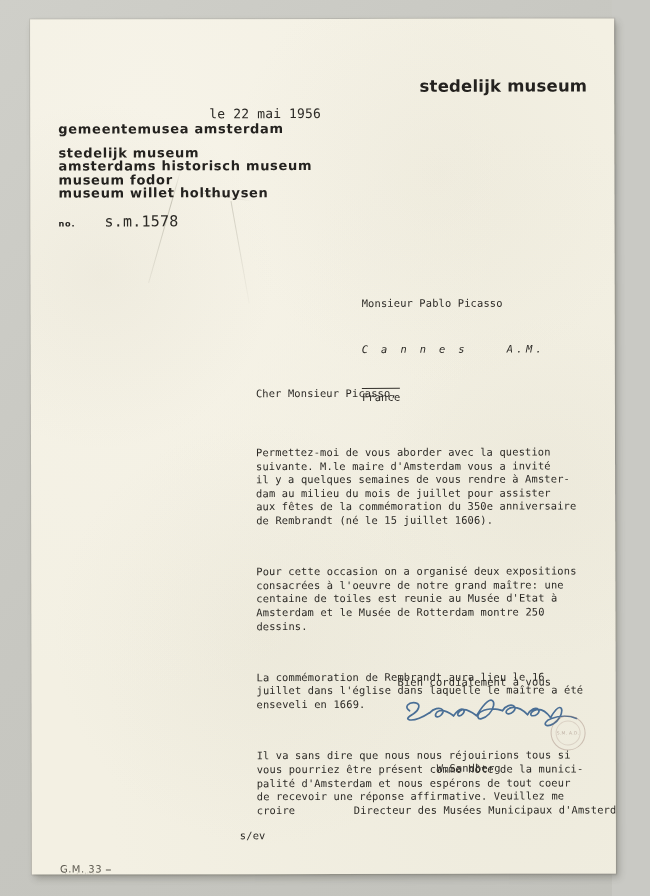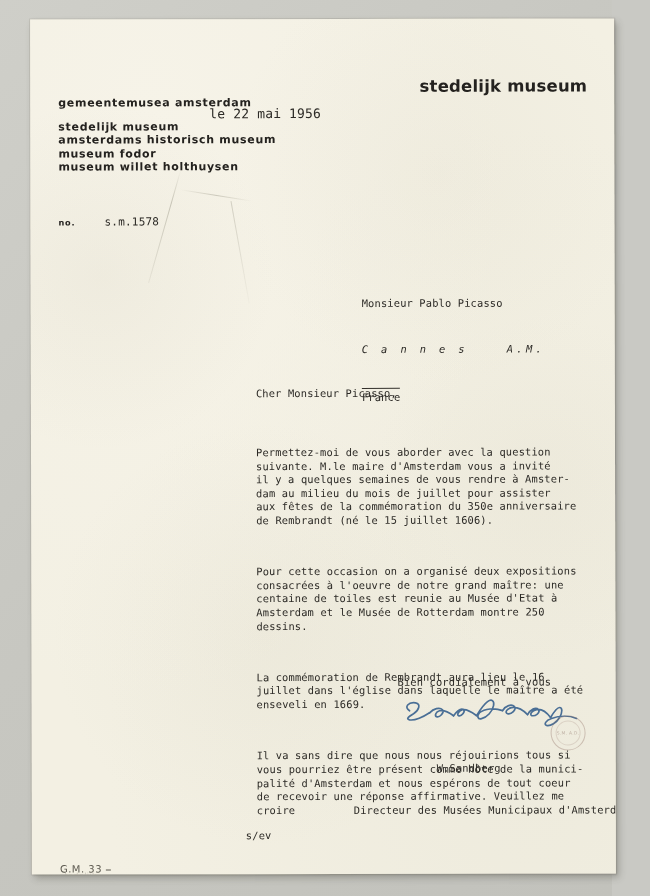"gemeentemusea amsterdam" #org-block { font-size: 11px -> 13px; top: 77px -> 103px }
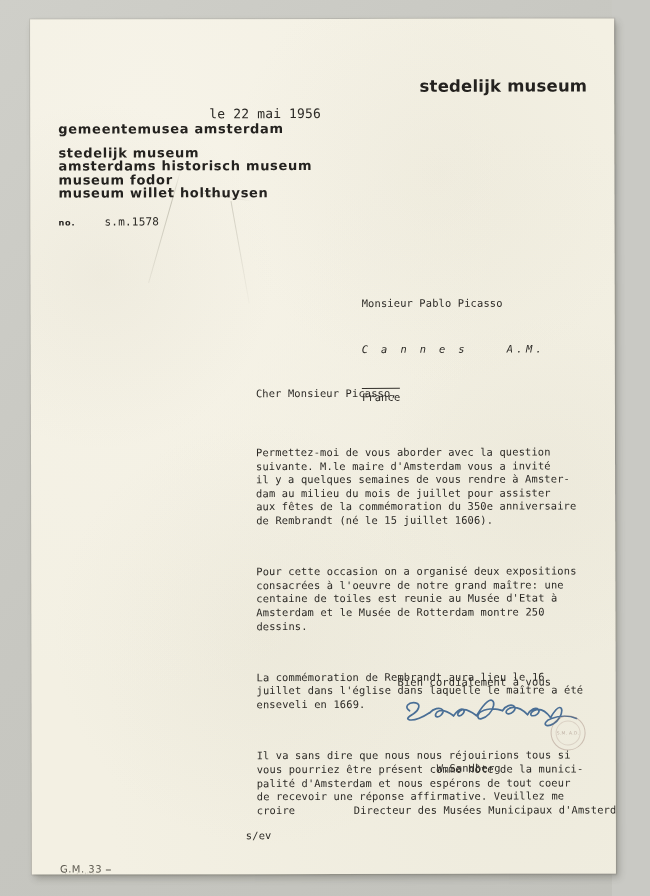"s.m.1578" #ref-no .val { font-size: 11px -> 15px }
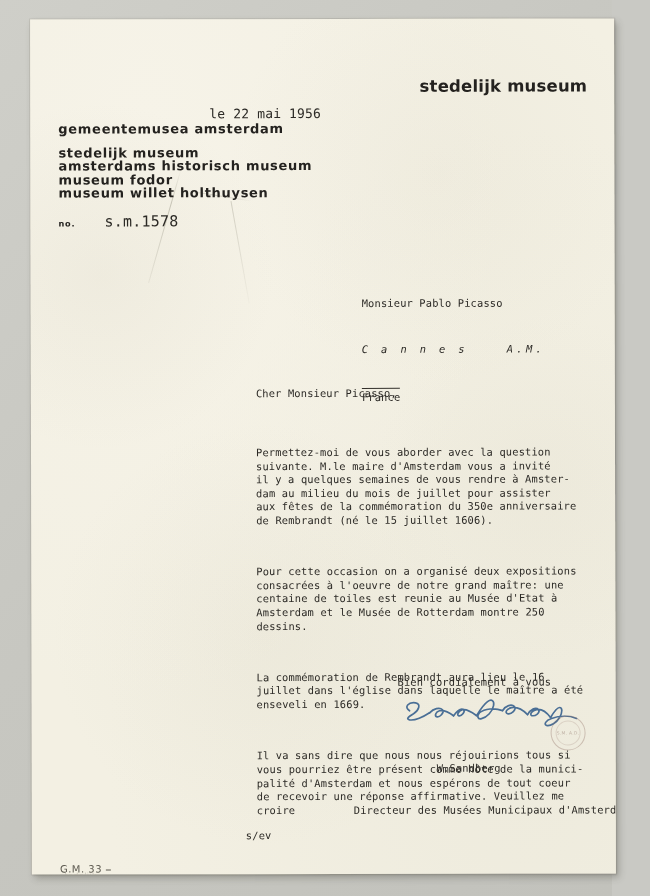"s/ev" #initials { left: 214px -> 208px }
